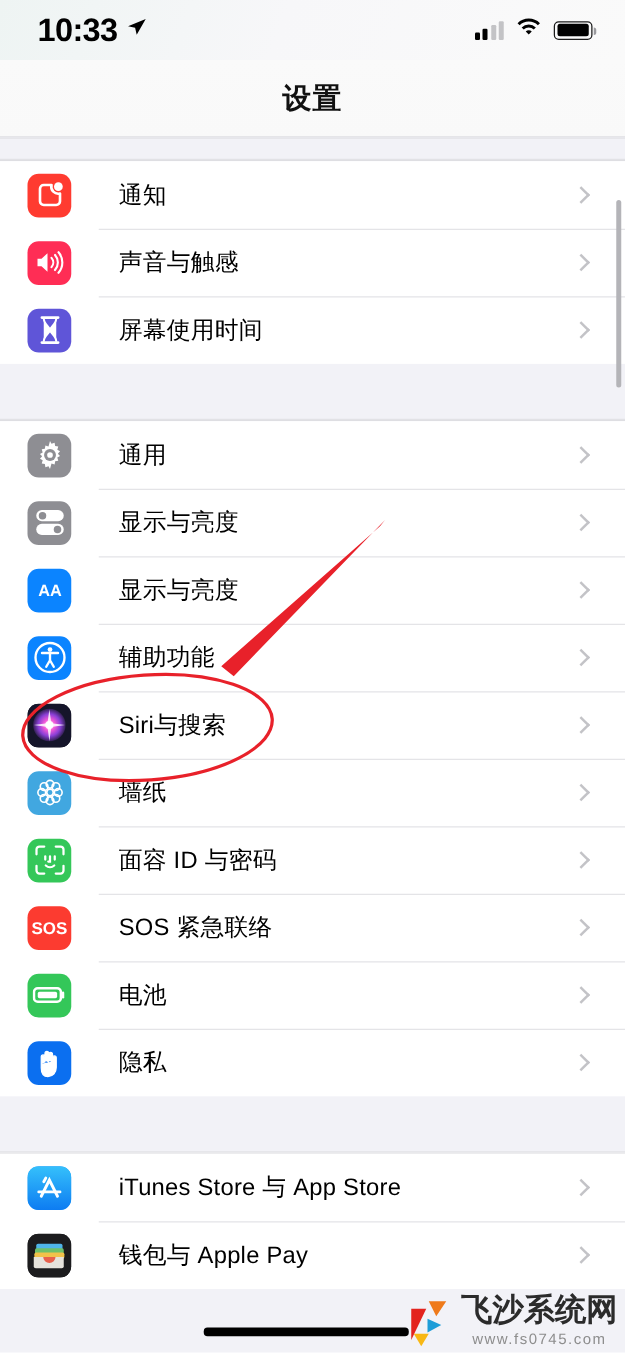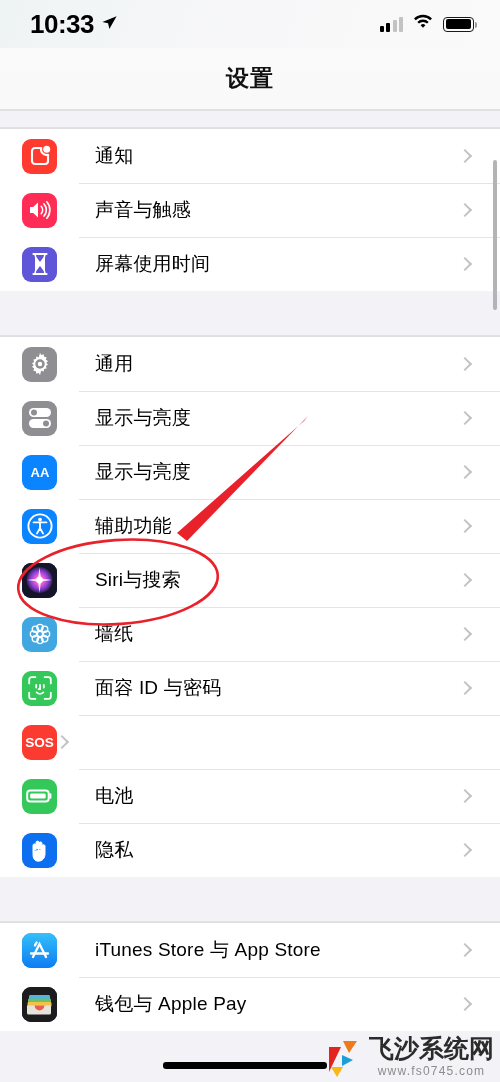"SOS 紧急联络" div.label { html: none -> <div>SOS 紧急联络</div> }
